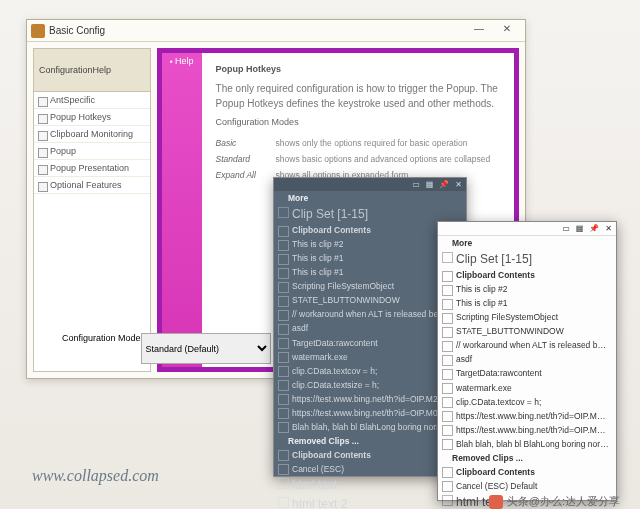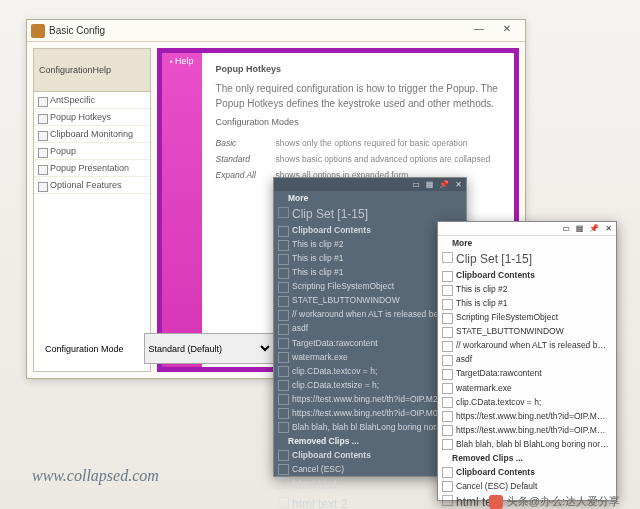"Configuration Mode" .cfg-foot { align-items: center -> flex-start; gap: 20px -> 0; left: 18px -> 35px }
